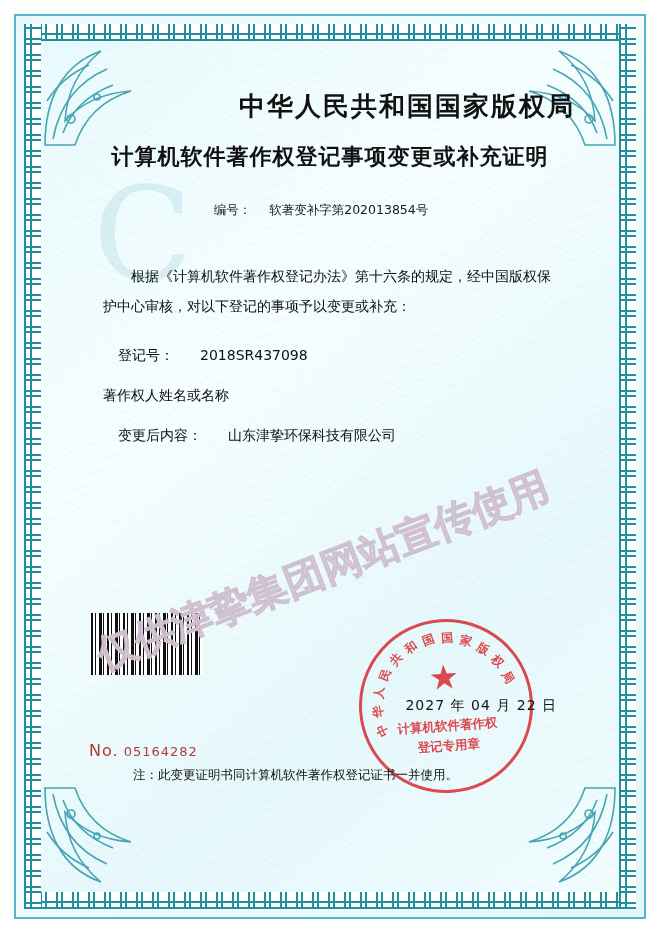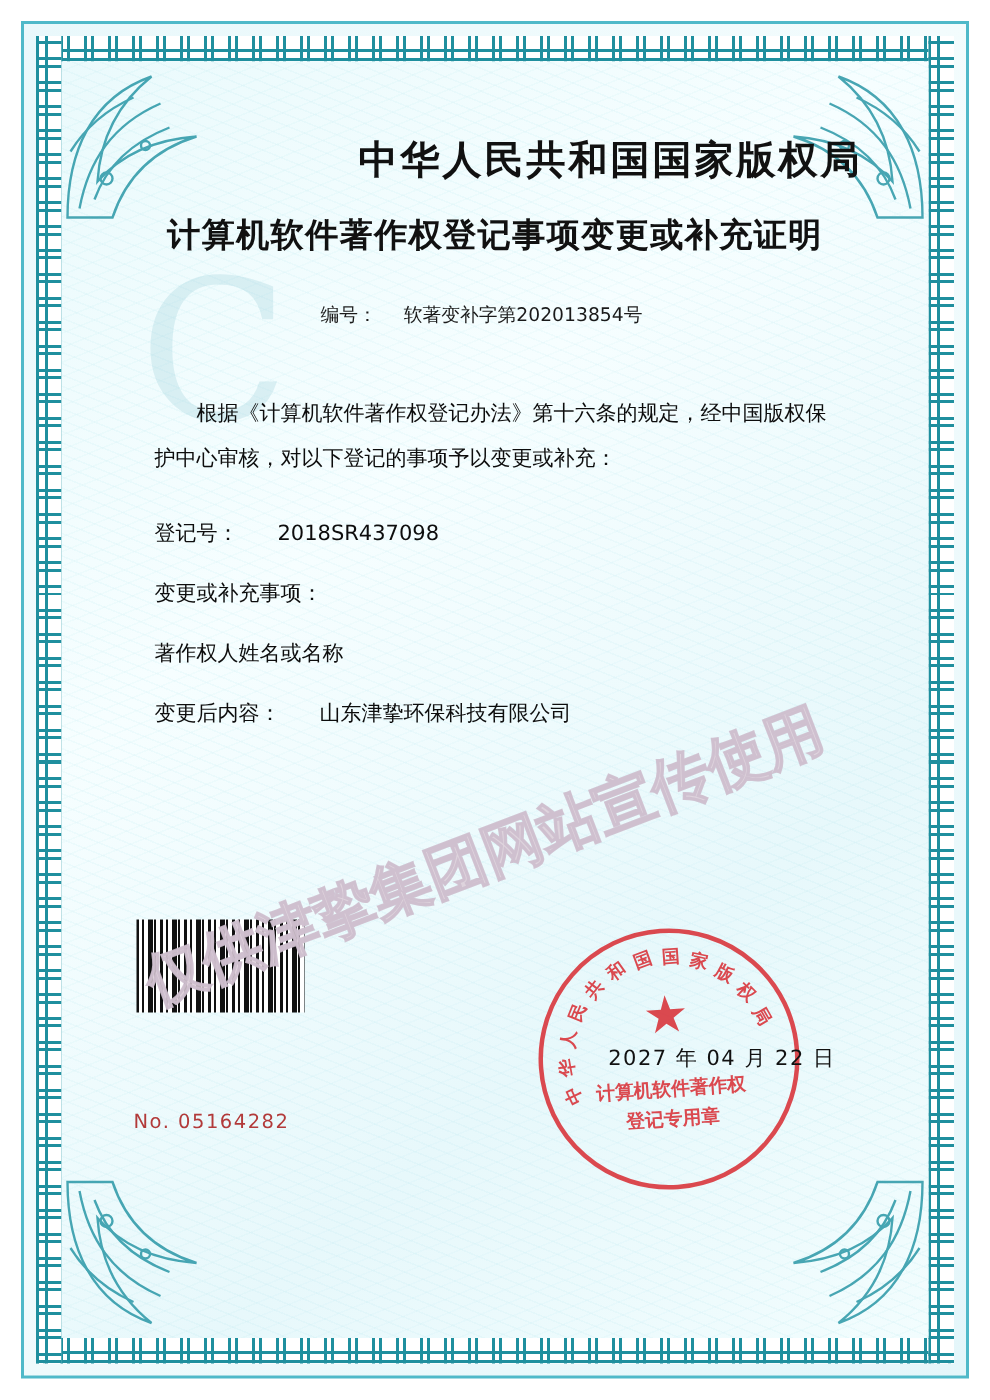"登记号：" .field-label { margin-left: none -> 15px }
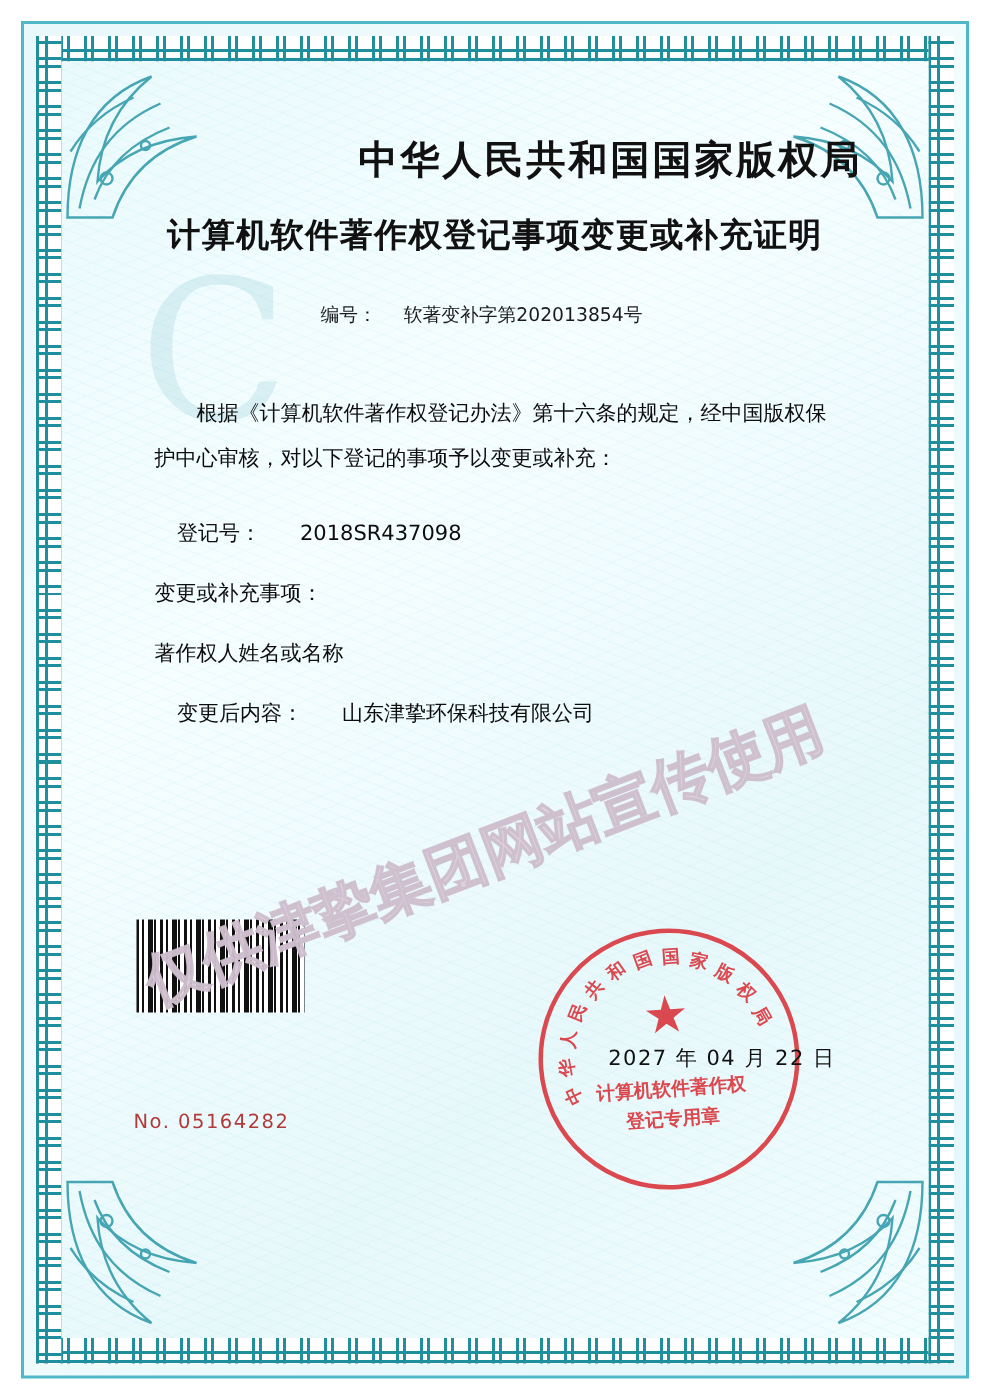"变更或补充事项：" div.field-single { html: <div>变更或补充事项：</div> -> none }
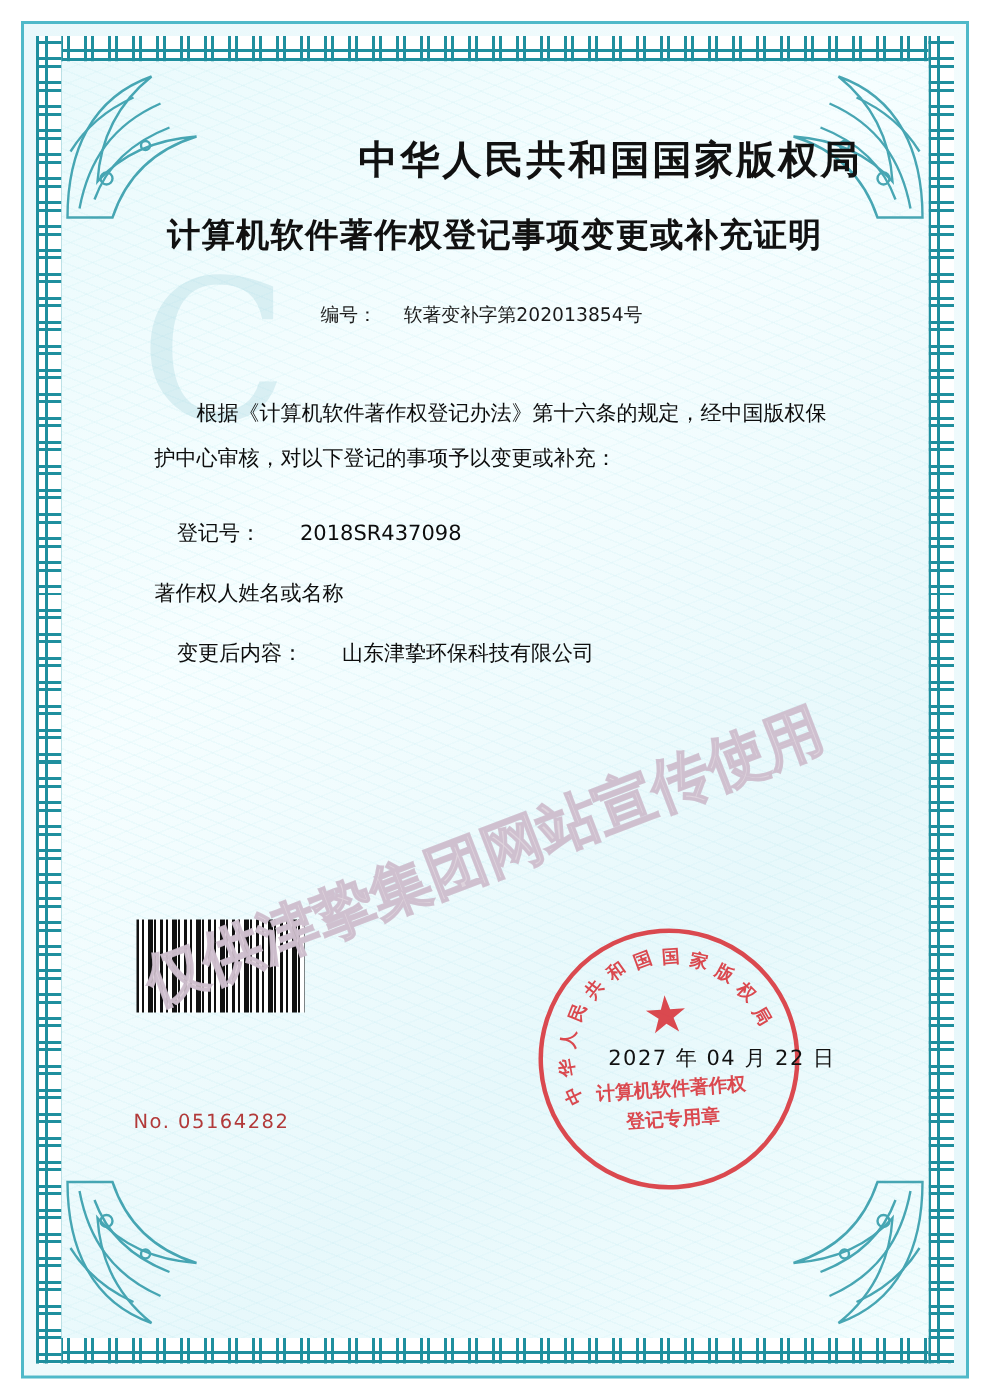"No." .barcode-no .no-prefix { font-size: 13px -> 16px }
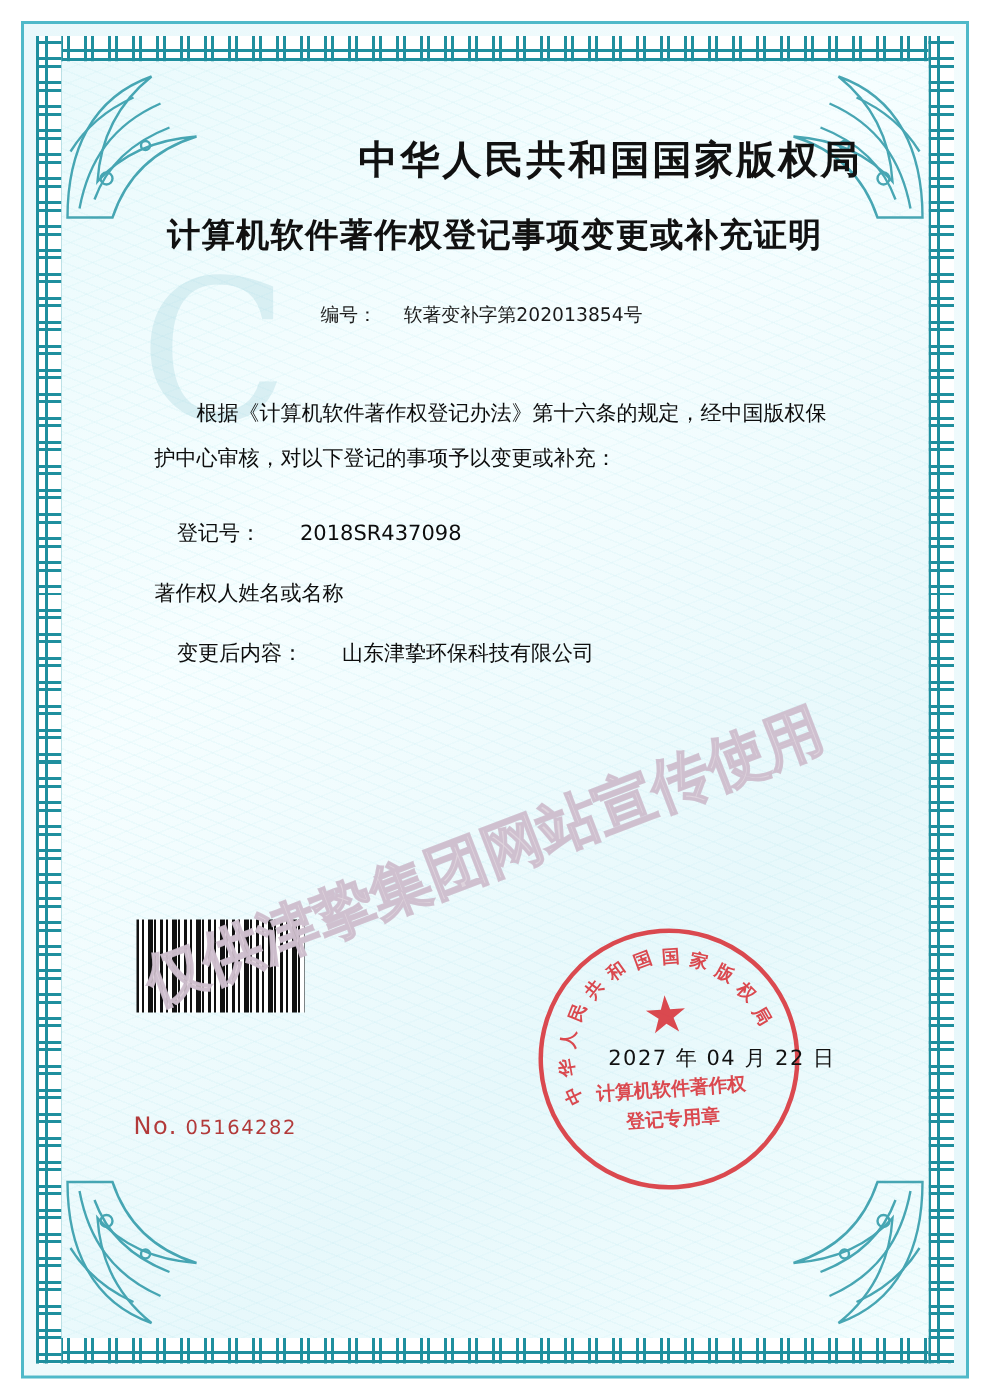"注：此变更证明书同计算机软件著作权登记证书一并使用。" div.footer-note { html: none -> <div> <span>注：</span><span>此变更证明书同计算机软件著作权登记证书一并使用。</span> </div> }
